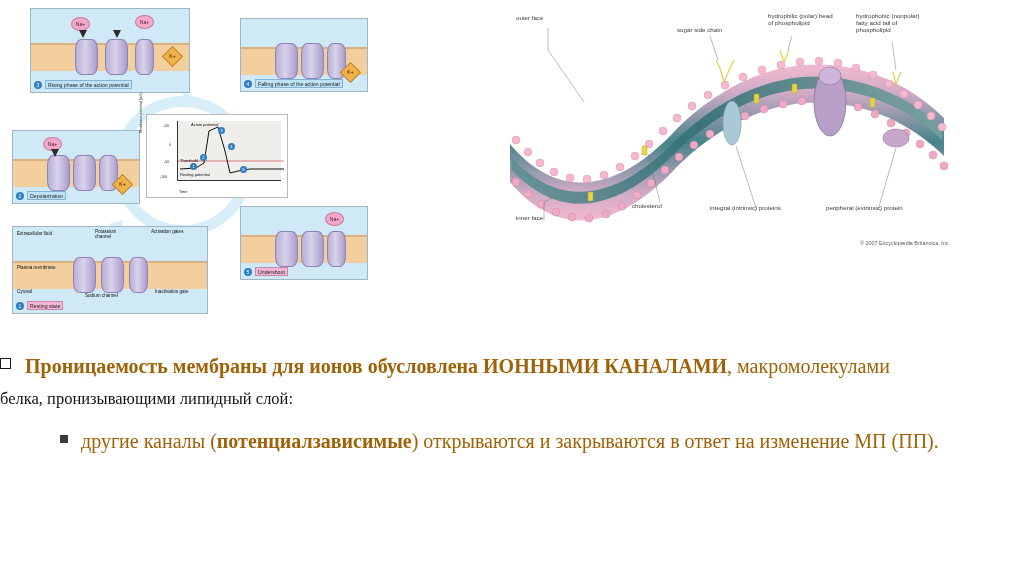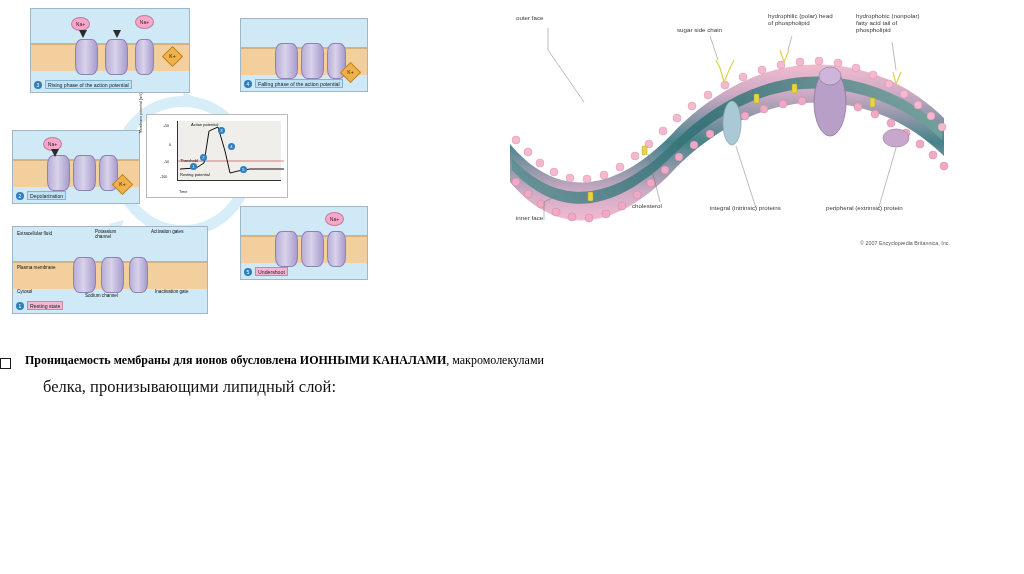"Проницаемость мембраны для ионов" .bullet-text { color: #000000 -> #a16207; font-size: 12px -> 20px }
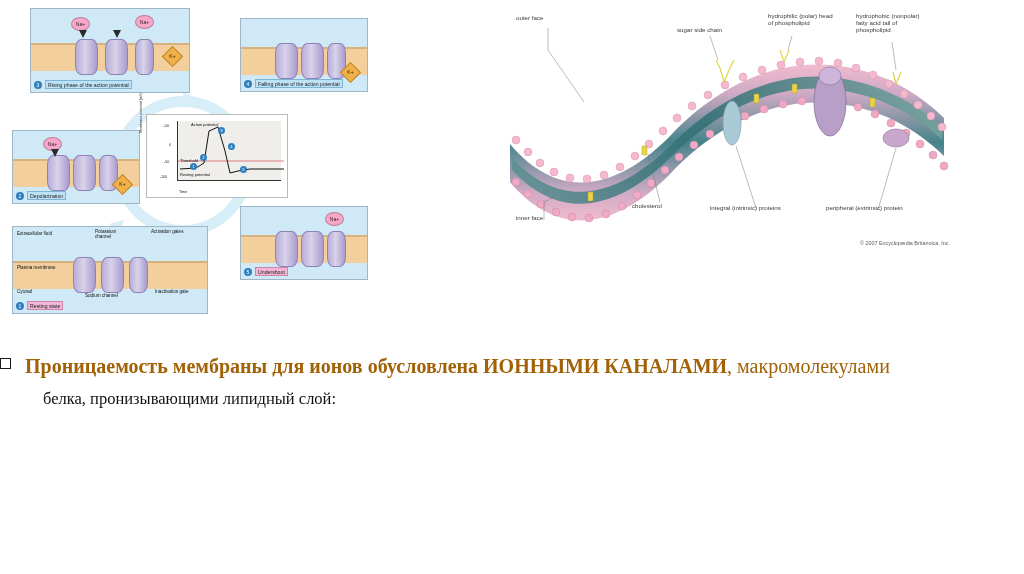"белка, пронизывающими липидный слой:" .cont-line { padding-left: 43px -> none }
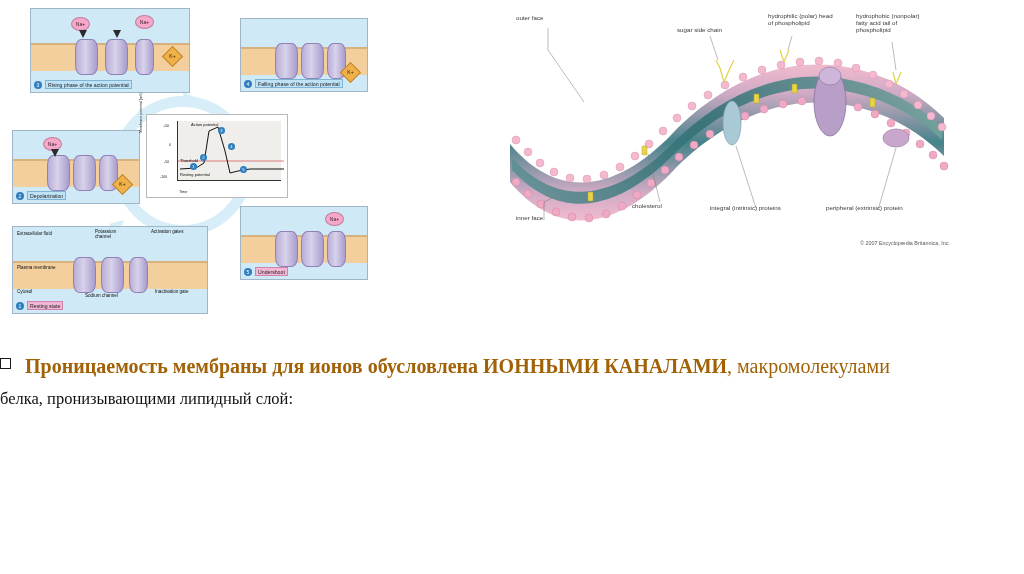"другие каналы (потенциалзависимые)" div.bullet-row { html: none -> <div> <span></span> <span> <span>другие каналы (</span><b>потенциалзависимые</b><span>) открываются и закрываются в ответ на изменение МП (ПП).</span> </span> </div> }
